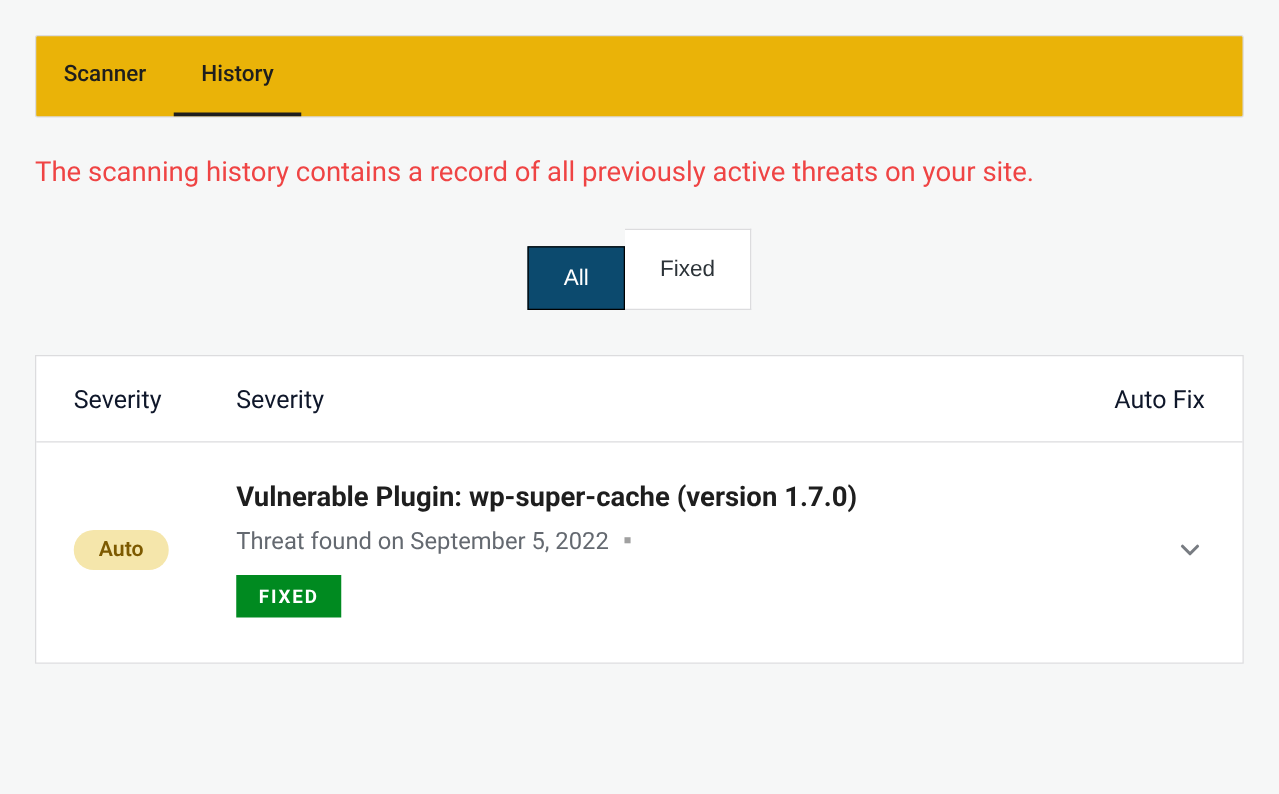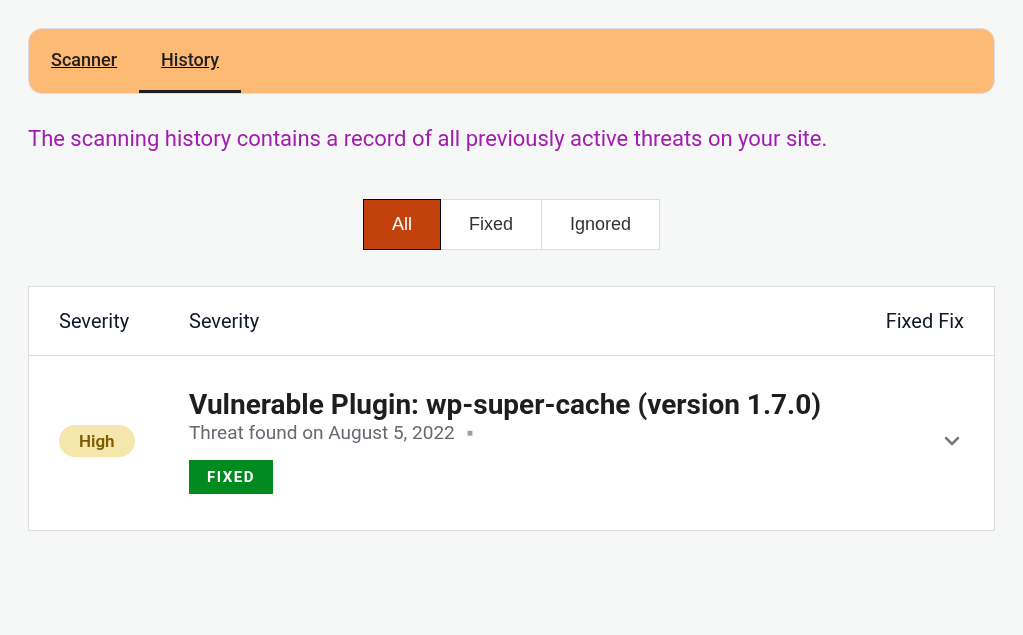"Scanner" .tab-bar { background: #fdba74 -> #eab308; border-radius: 14px -> 2px; text-decoration: underline -> none }
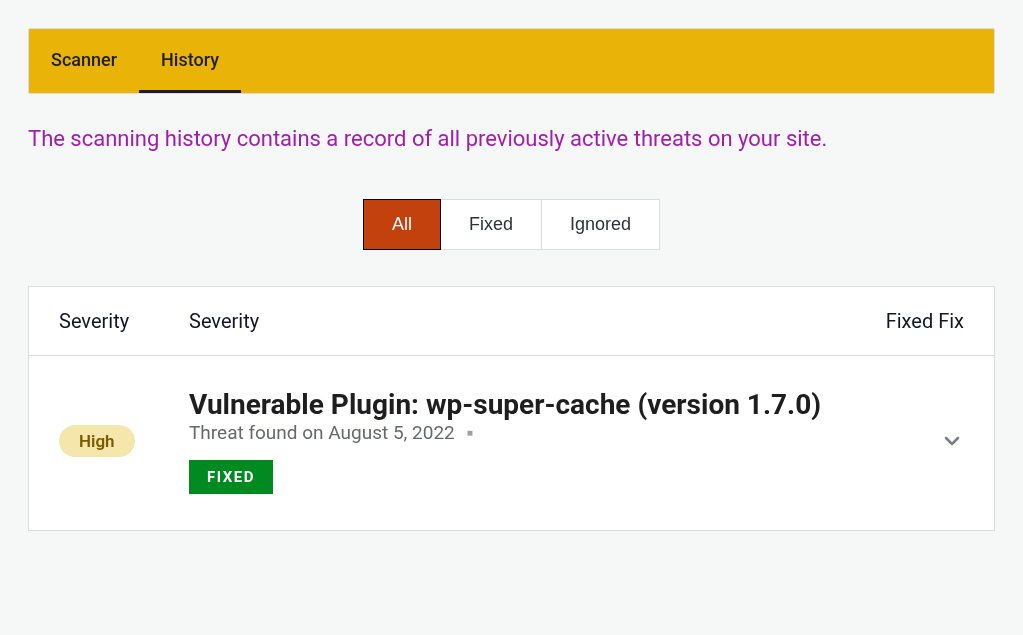"The scanning history contains a" .description { color: #a21caf -> #ef4444; margin-bottom: 44px -> 28px }
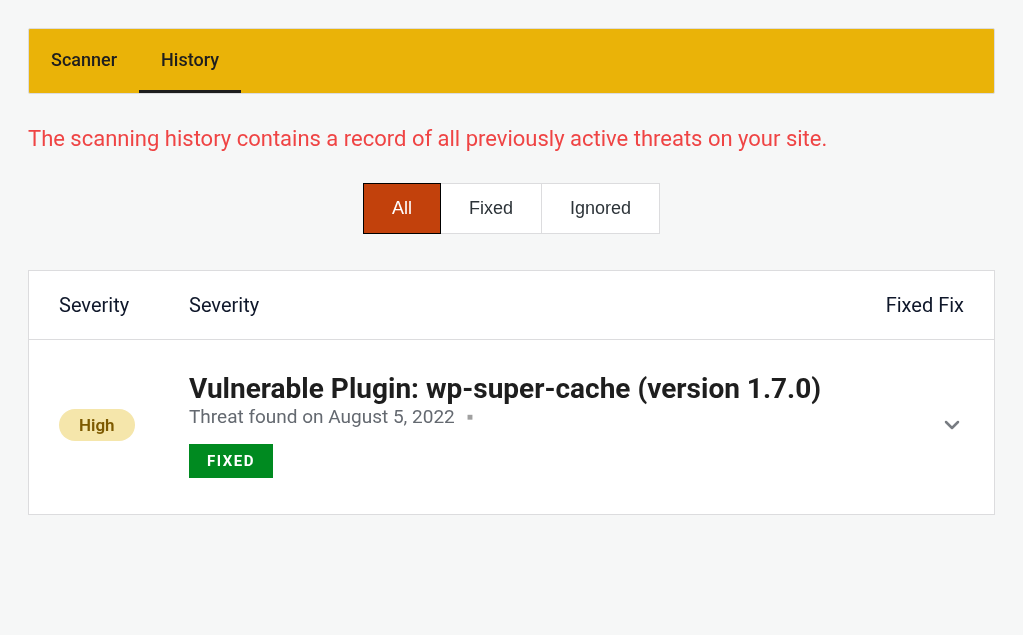"All" .filter-btn.active { background: #c2410c -> #0c4a6e; margin-top: none -> 14px }
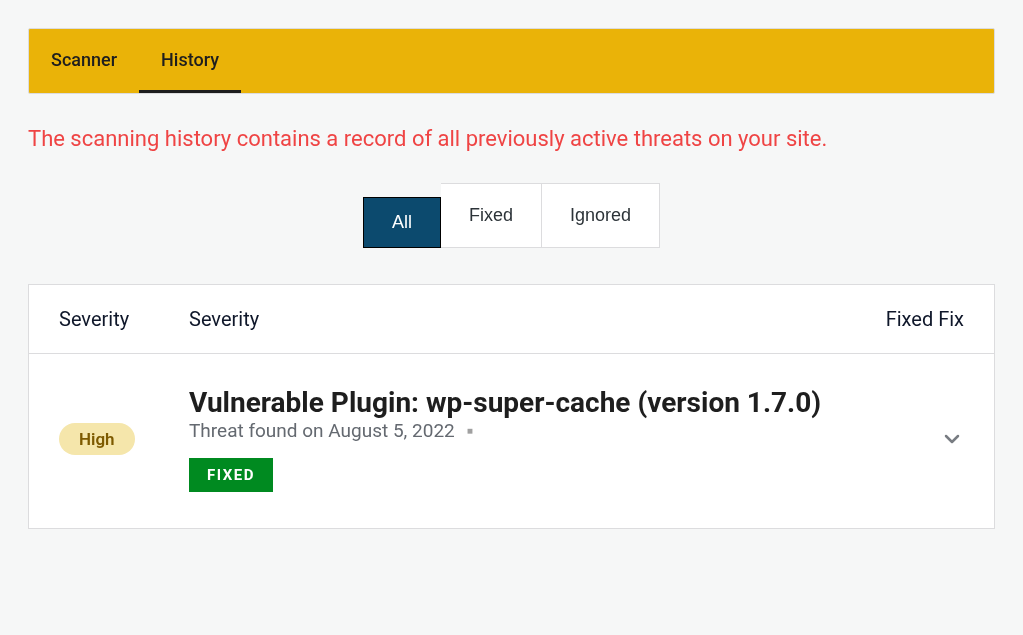"Ignored" button.filter-btn { html: <button>Ignored</button> -> none }
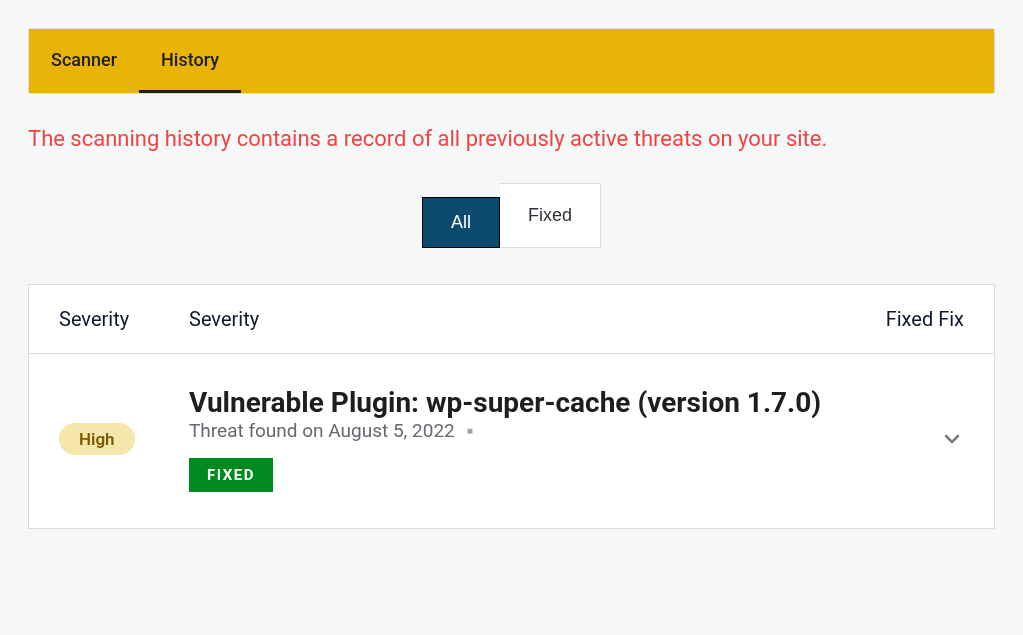"Fixed Fix" div.col-autofix { text: Fixed -> Auto }
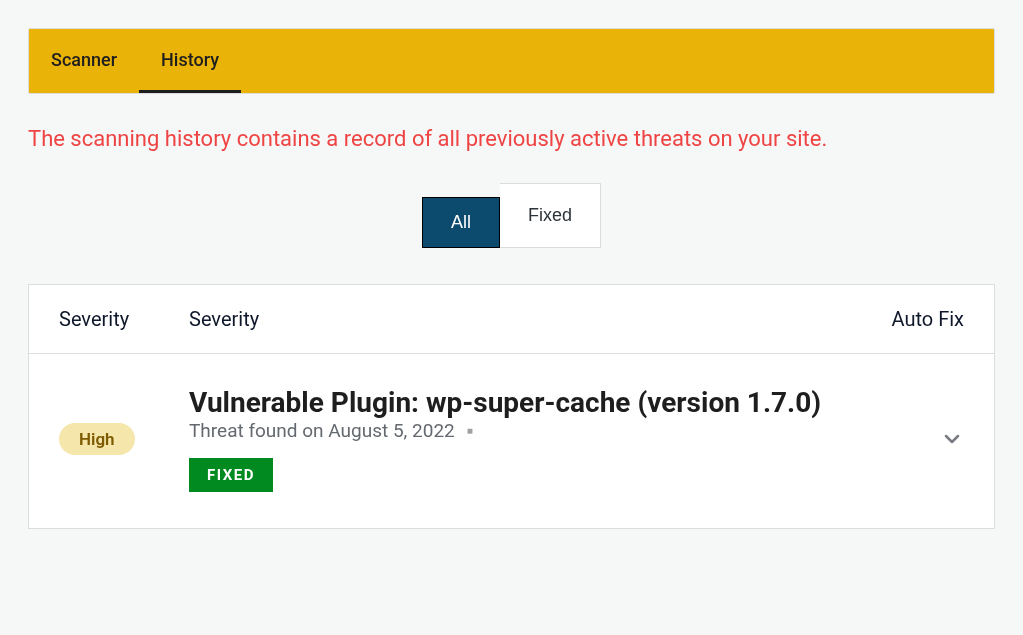"Vulnerable Plugin: wp-super-cache" .threat-title { font-size: 28px -> 22px; margin-bottom: none -> 10px }
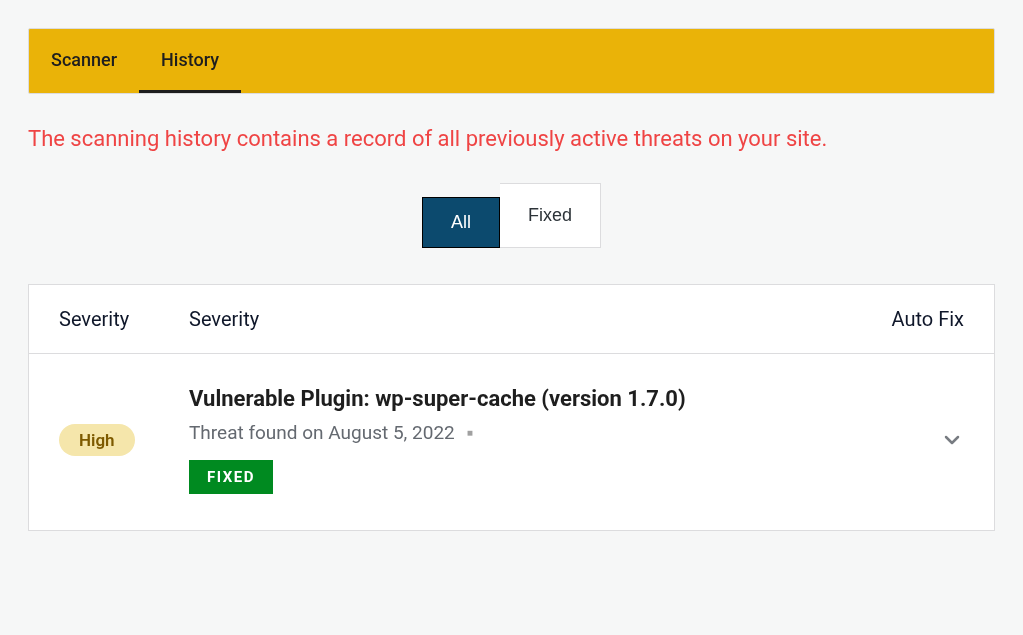"High" span.severity-badge { text: High -> Auto }
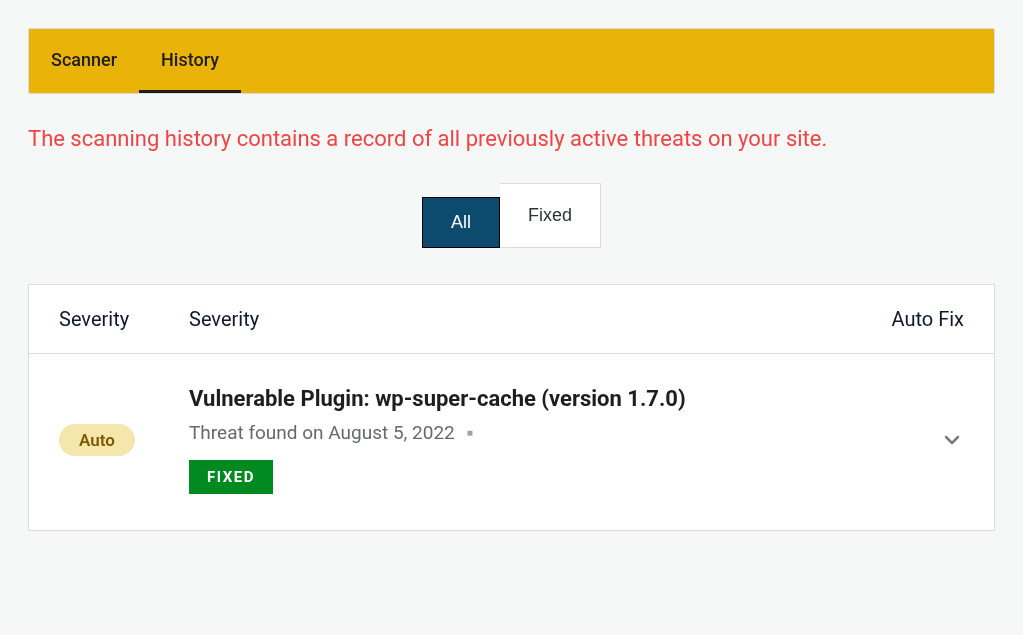"Threat found on August 5," span { text: August -> September }
